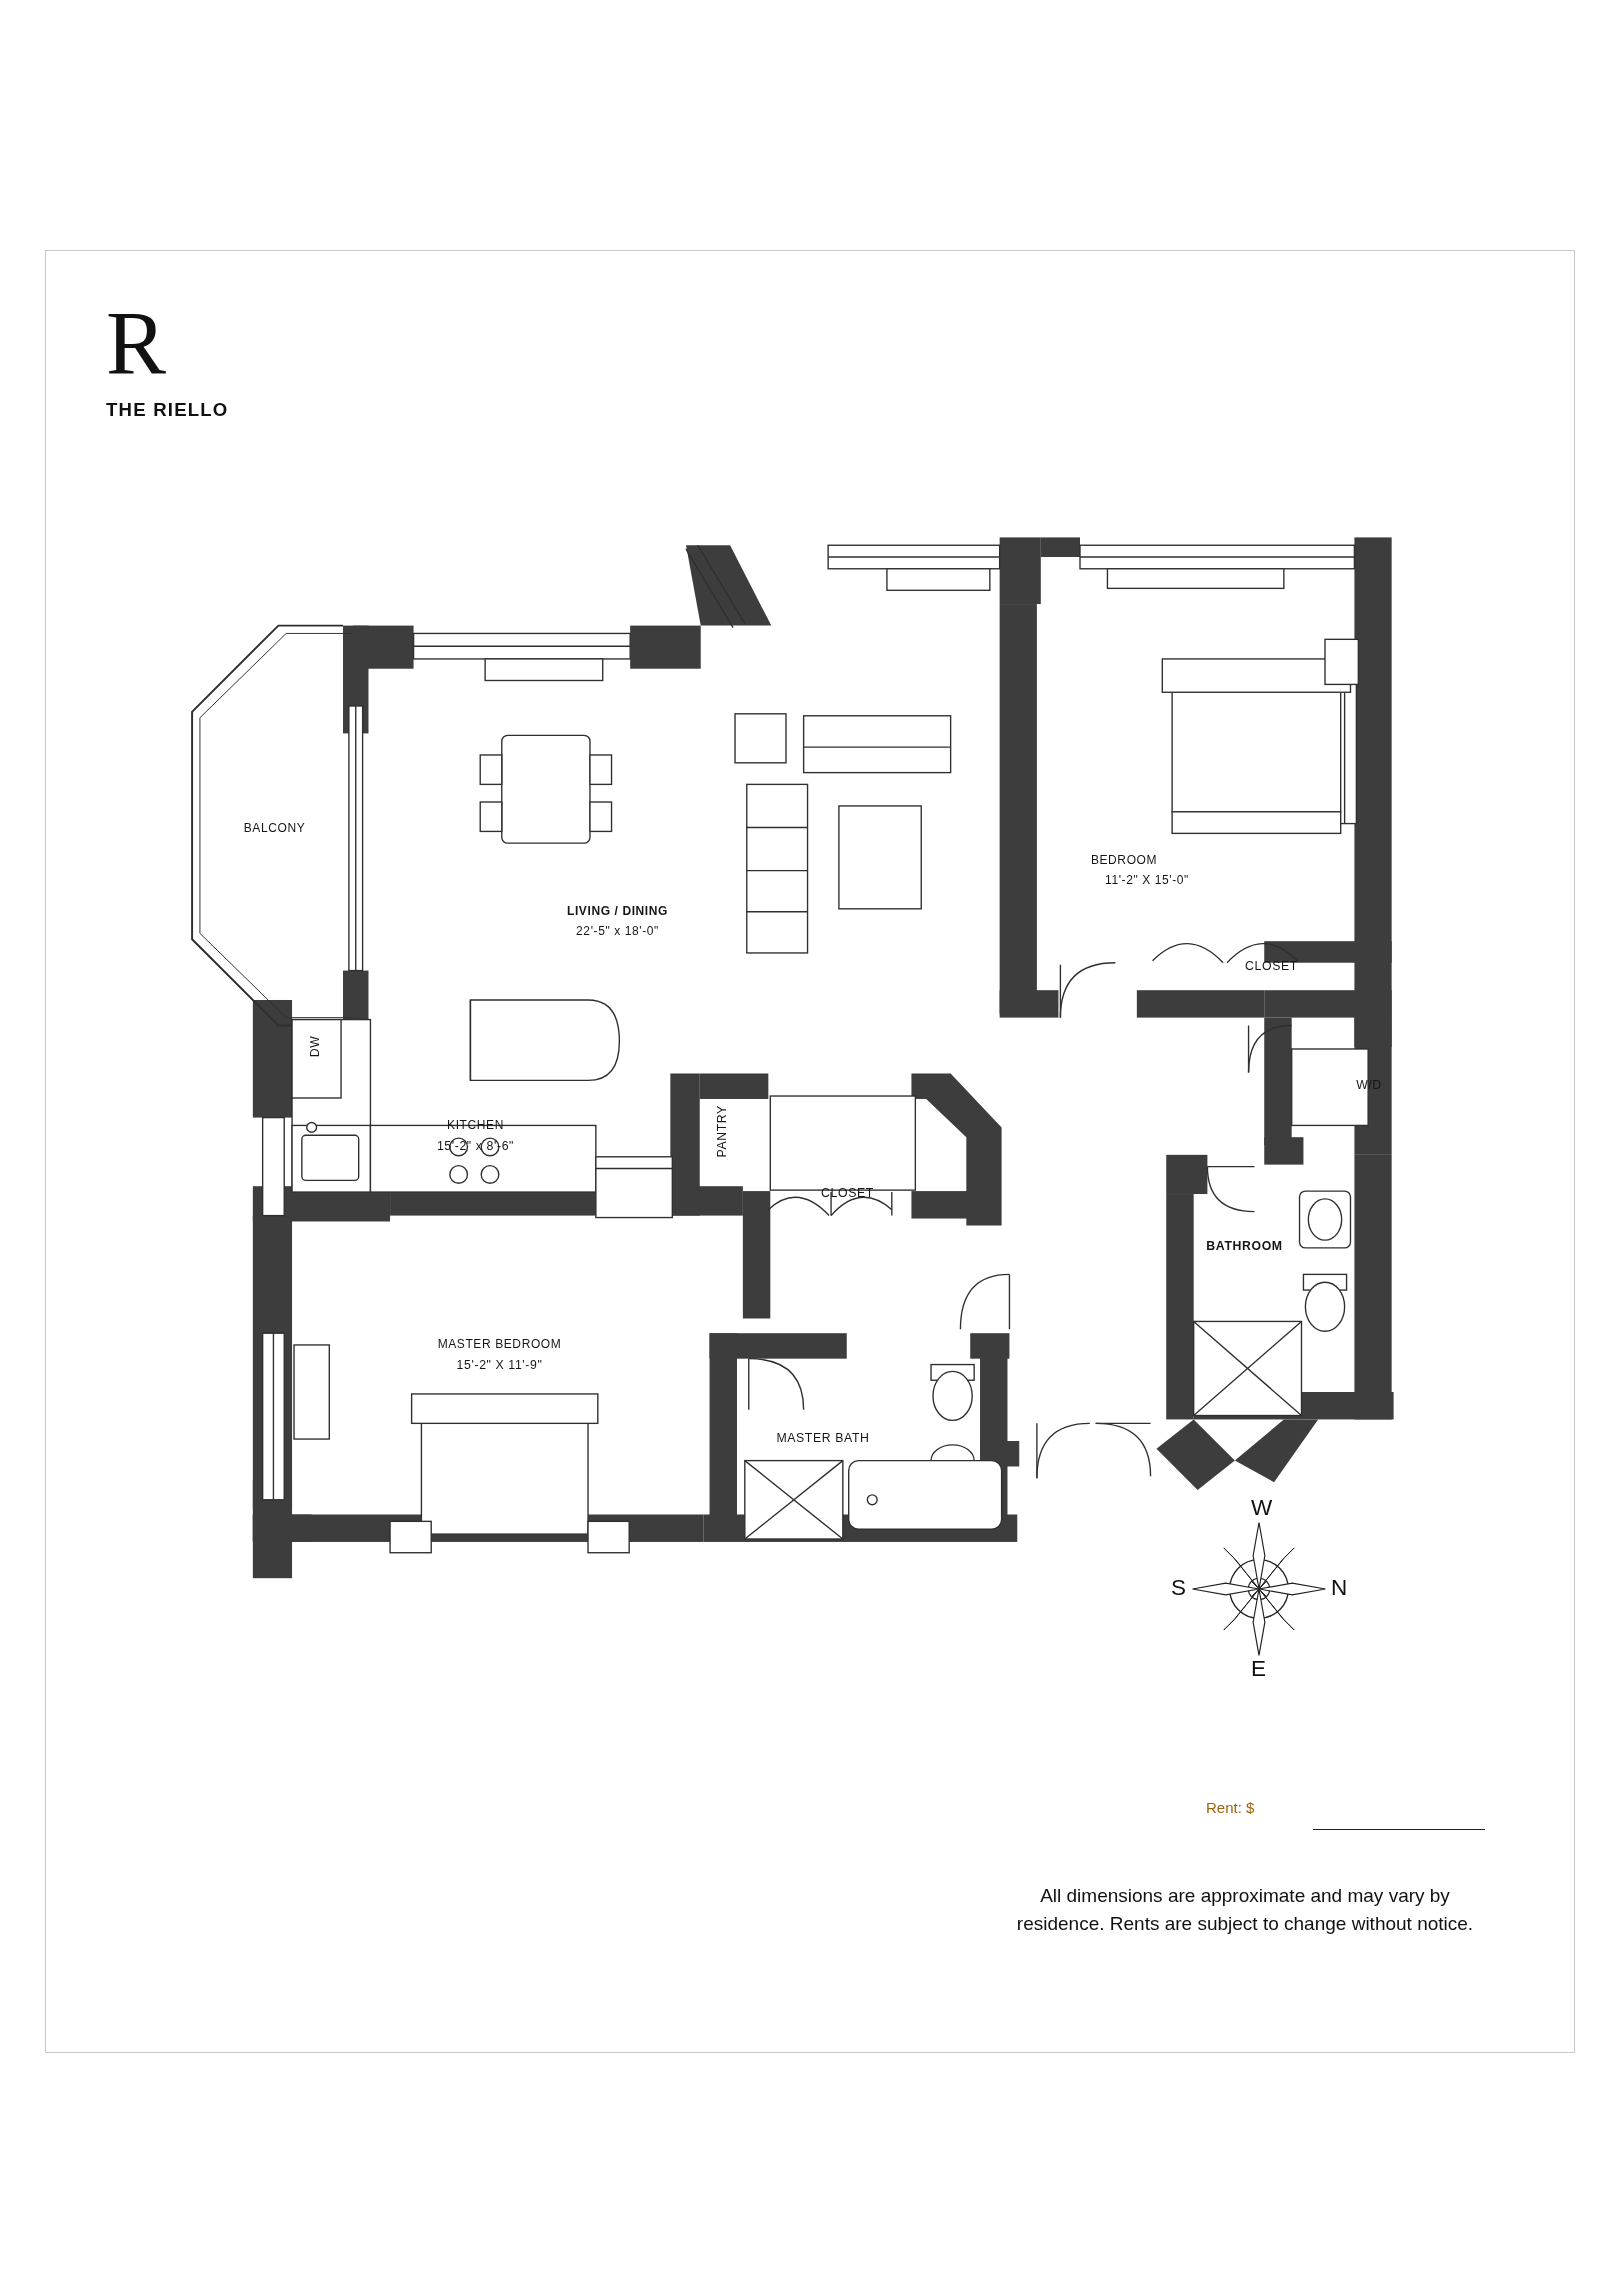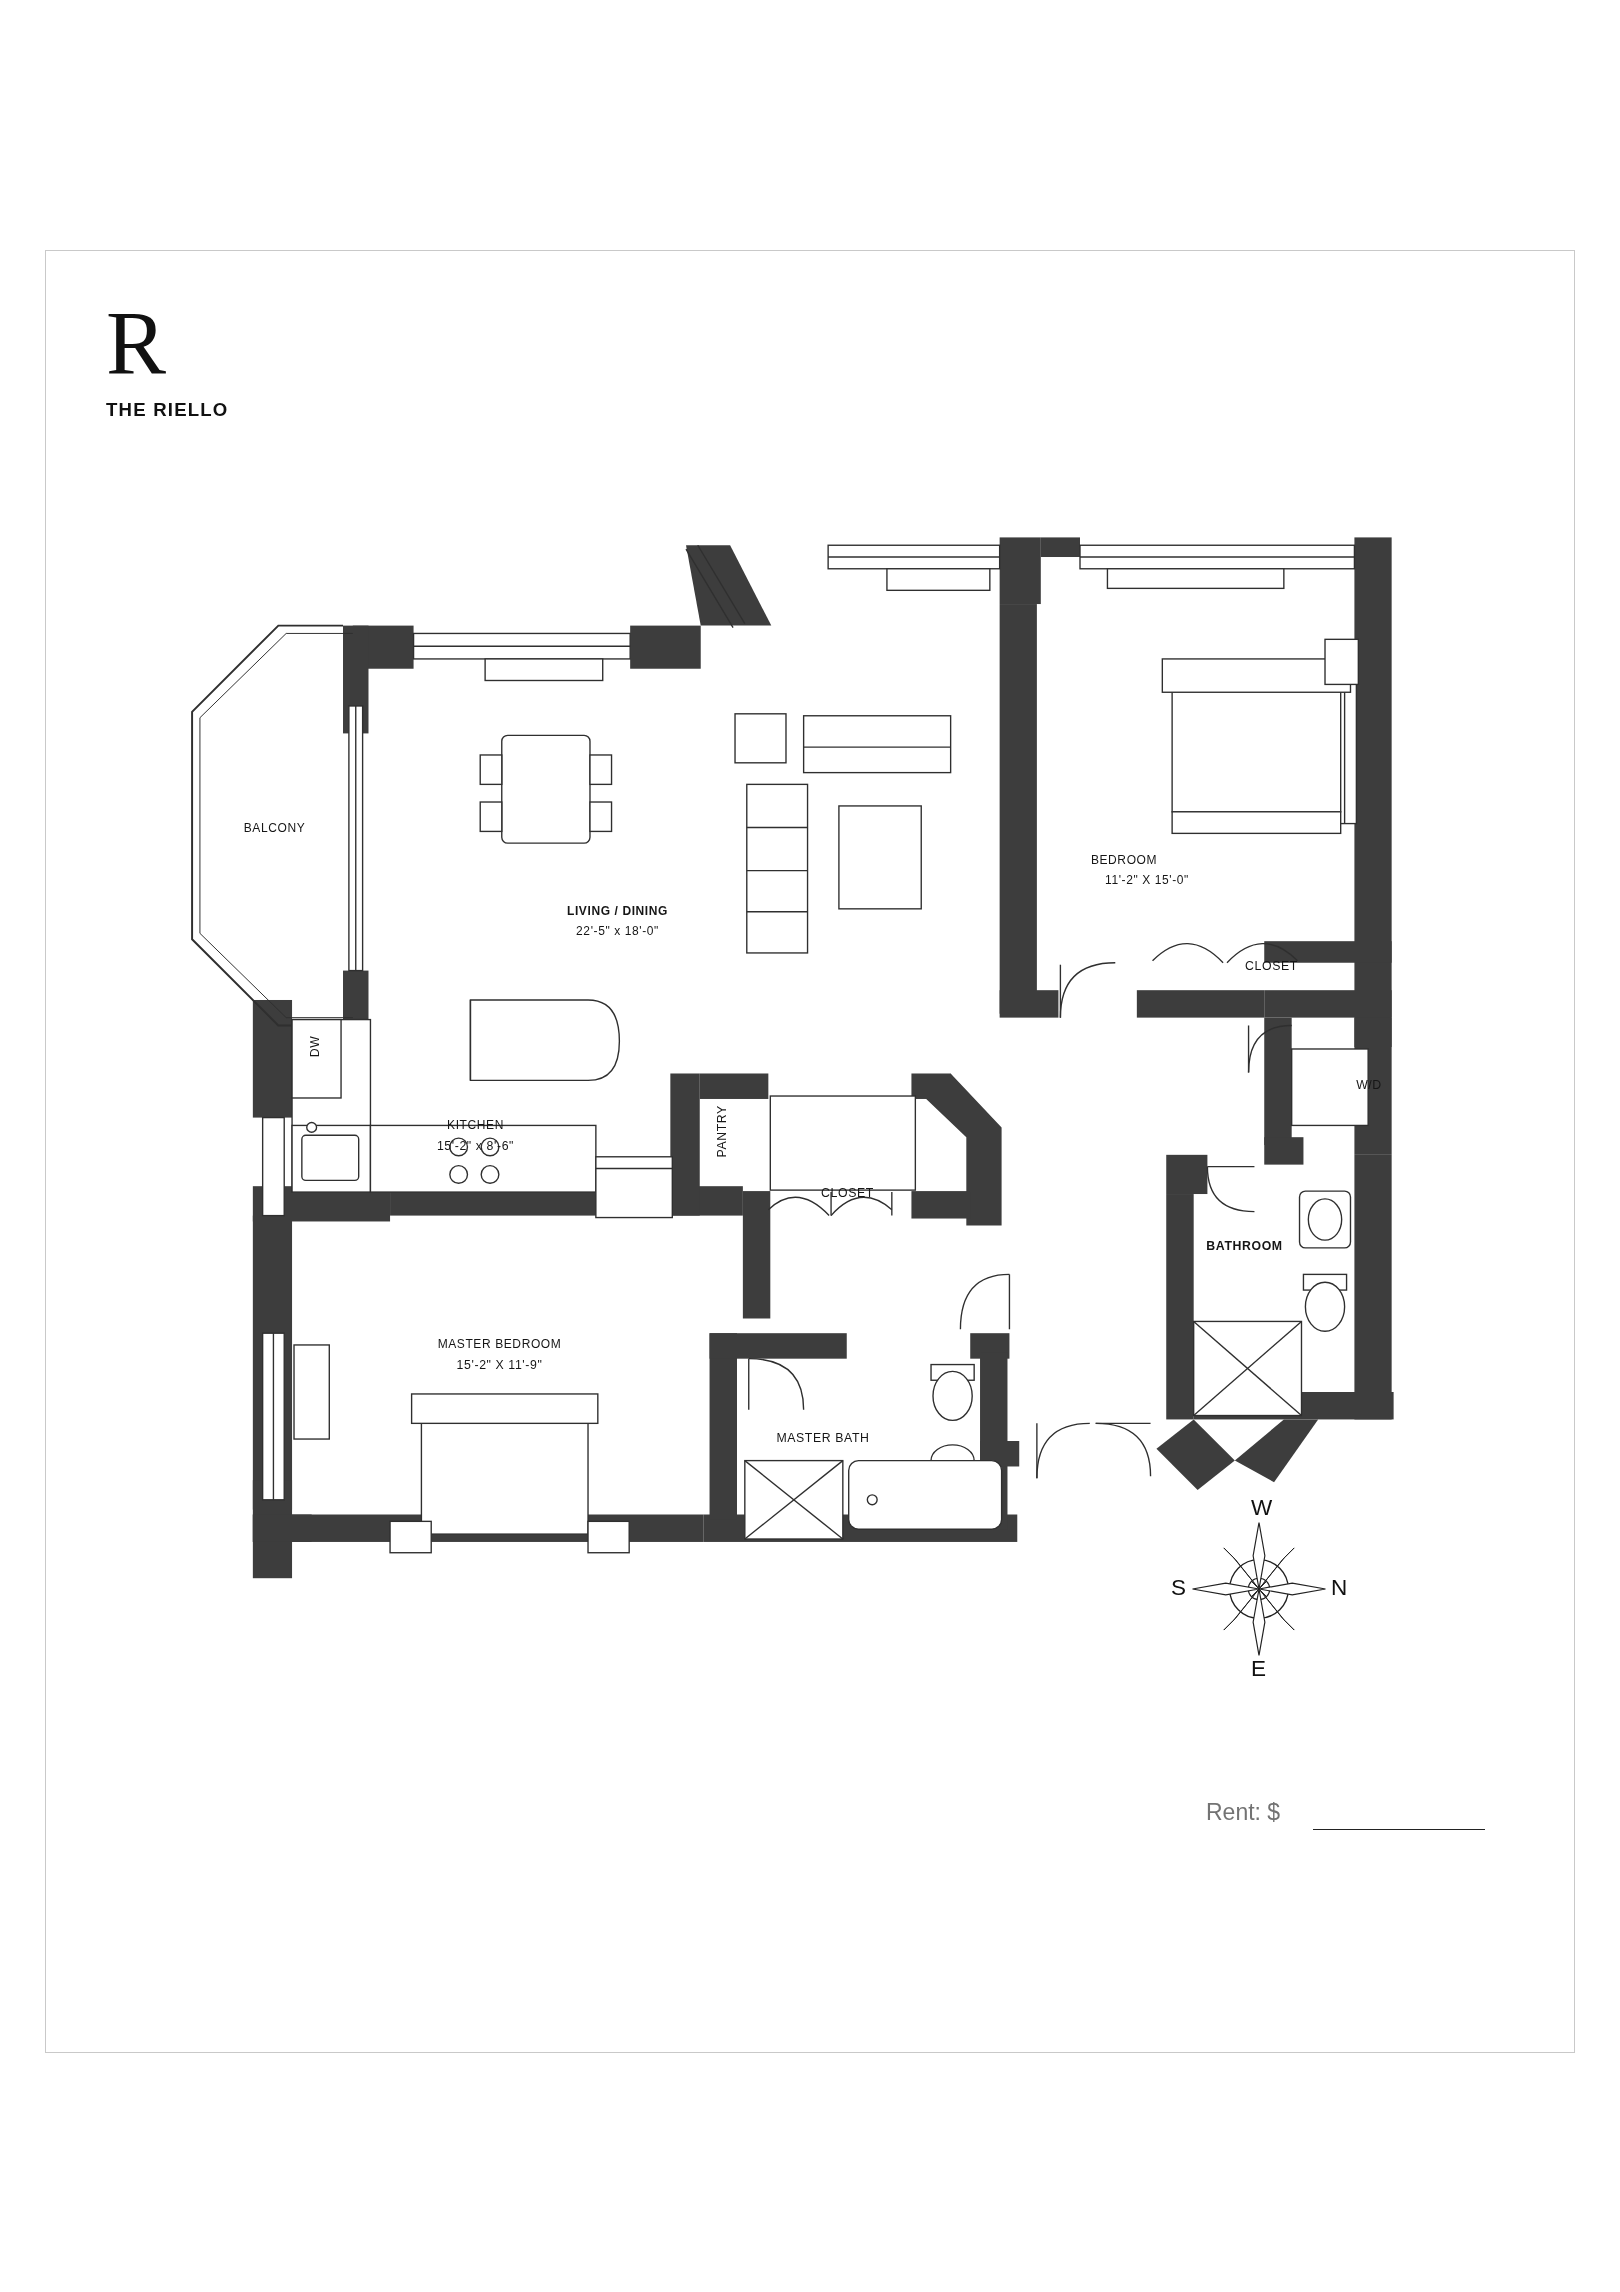"Rent: $" .rent-line { color: #737373 -> #a16207; font-size: 23px -> 15px }
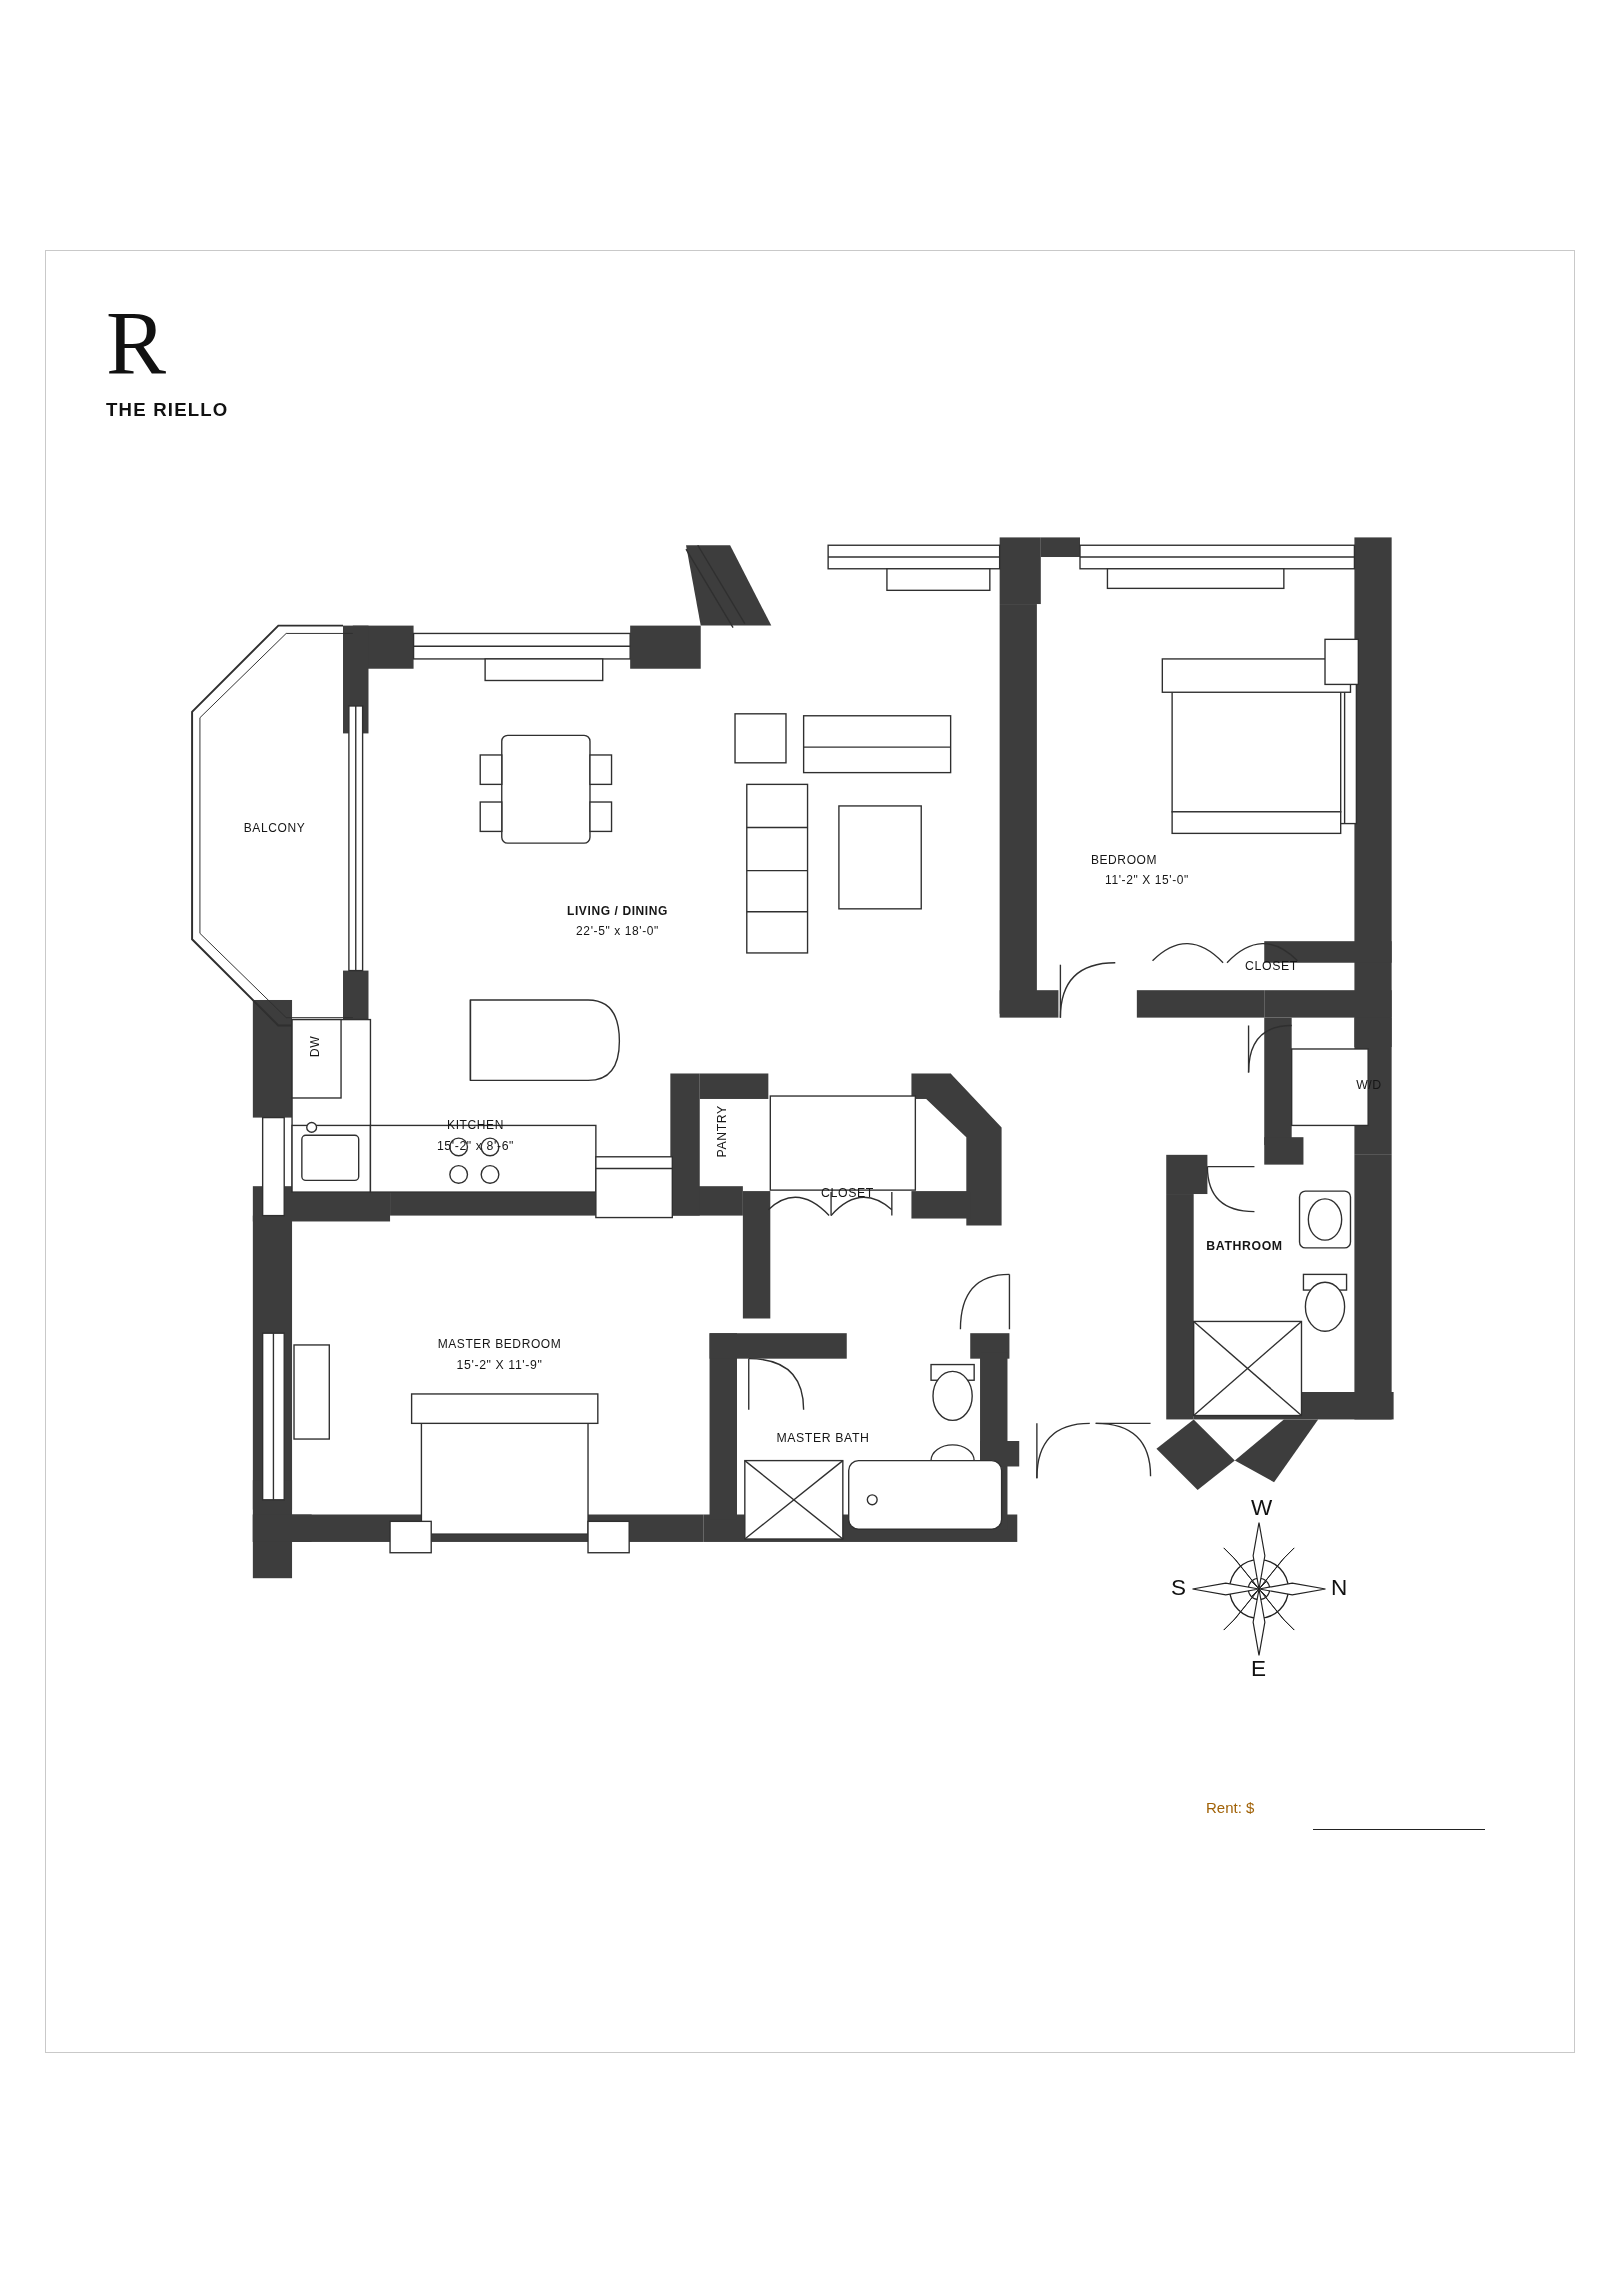"All dimensions are approximate and" div.disclaimer { html: none -> <div>All dimensions are approximate and may vary by residence. Rents are subject to change without notice.</div> }
